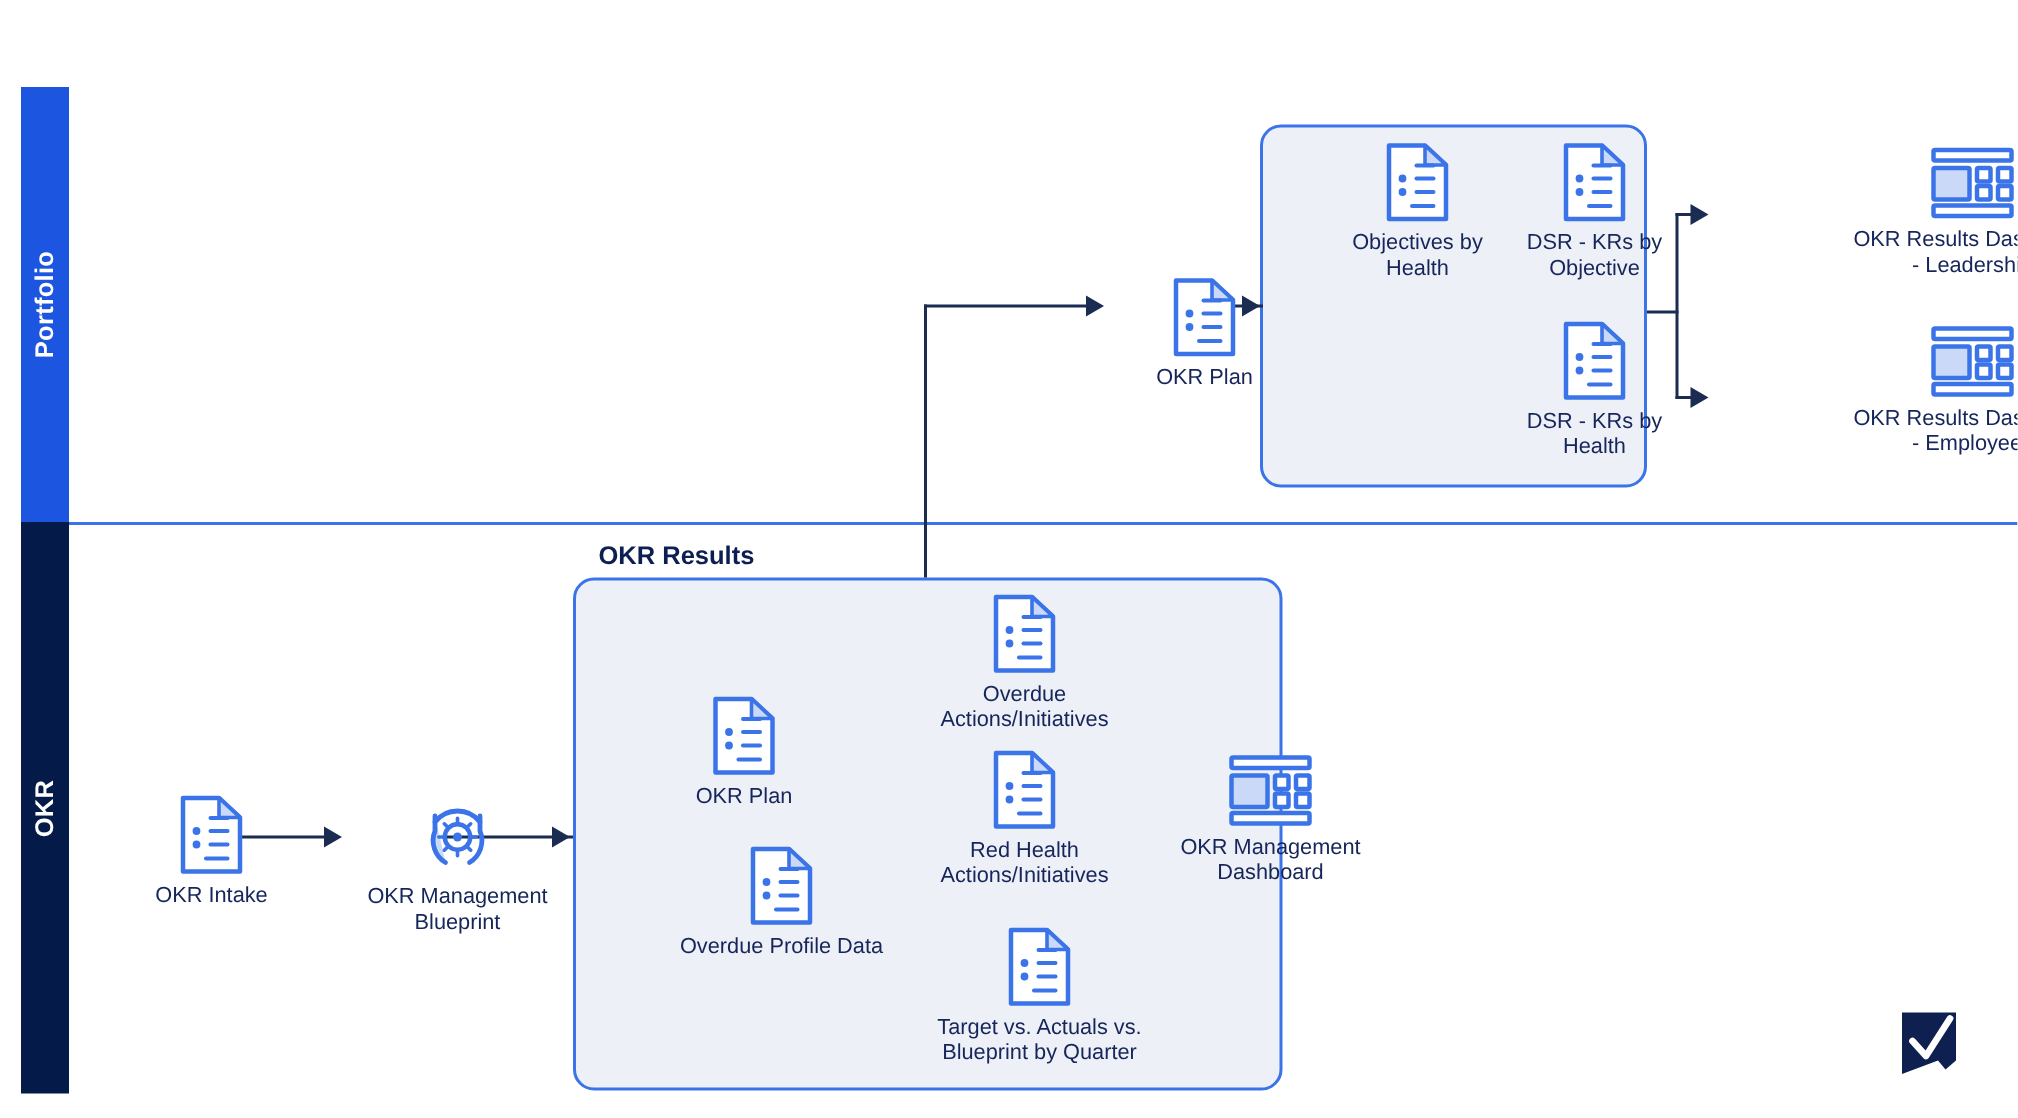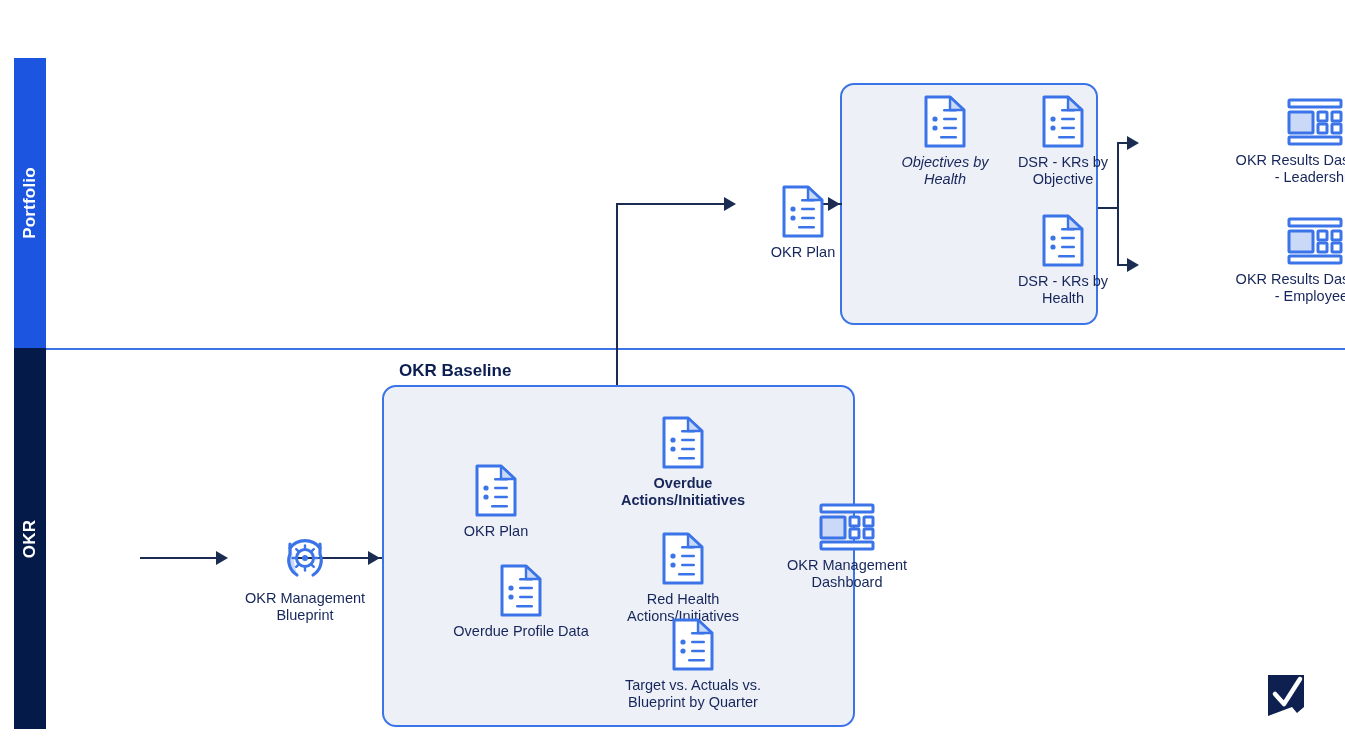"Objectives by" div.label { font-style: italic -> none }
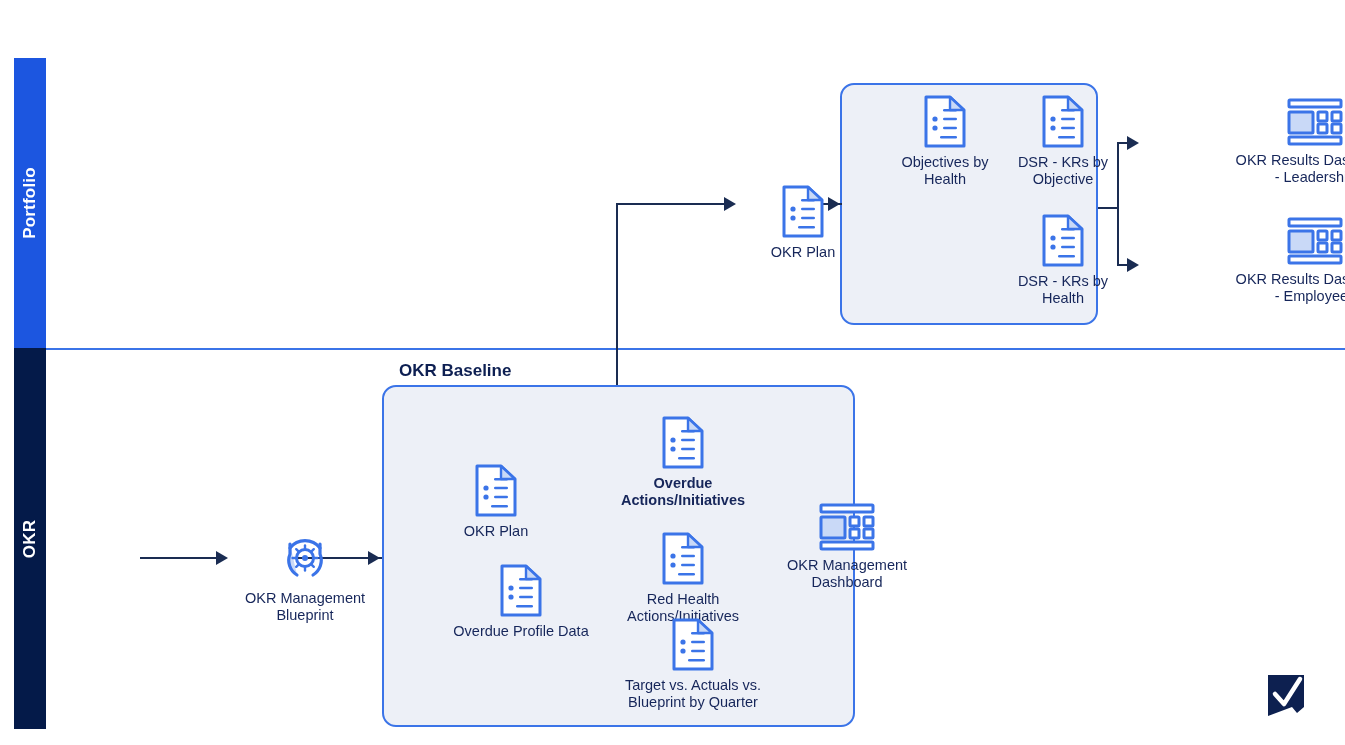"OKR Baseline" div.group-title { text: Baseline -> Results }
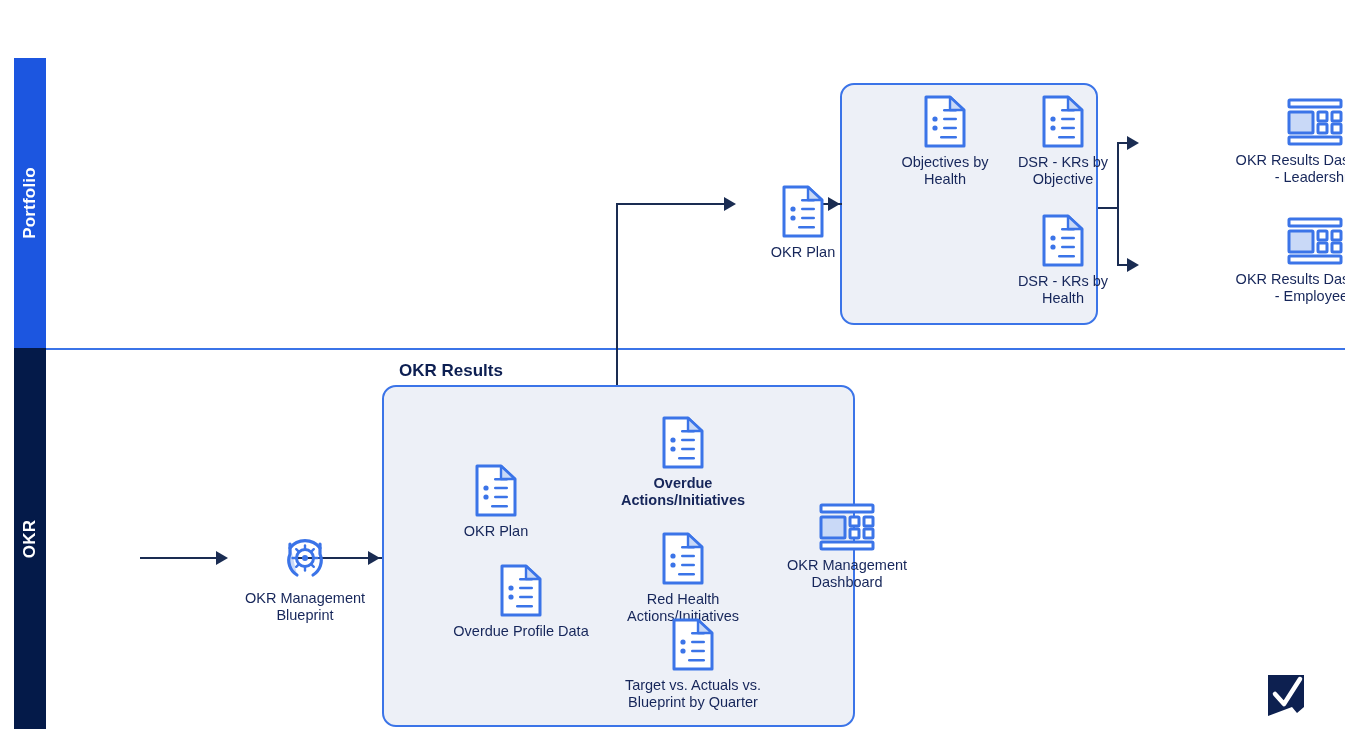"Overdue" div.node { font-weight: bold -> none; top: 416px -> 396px }
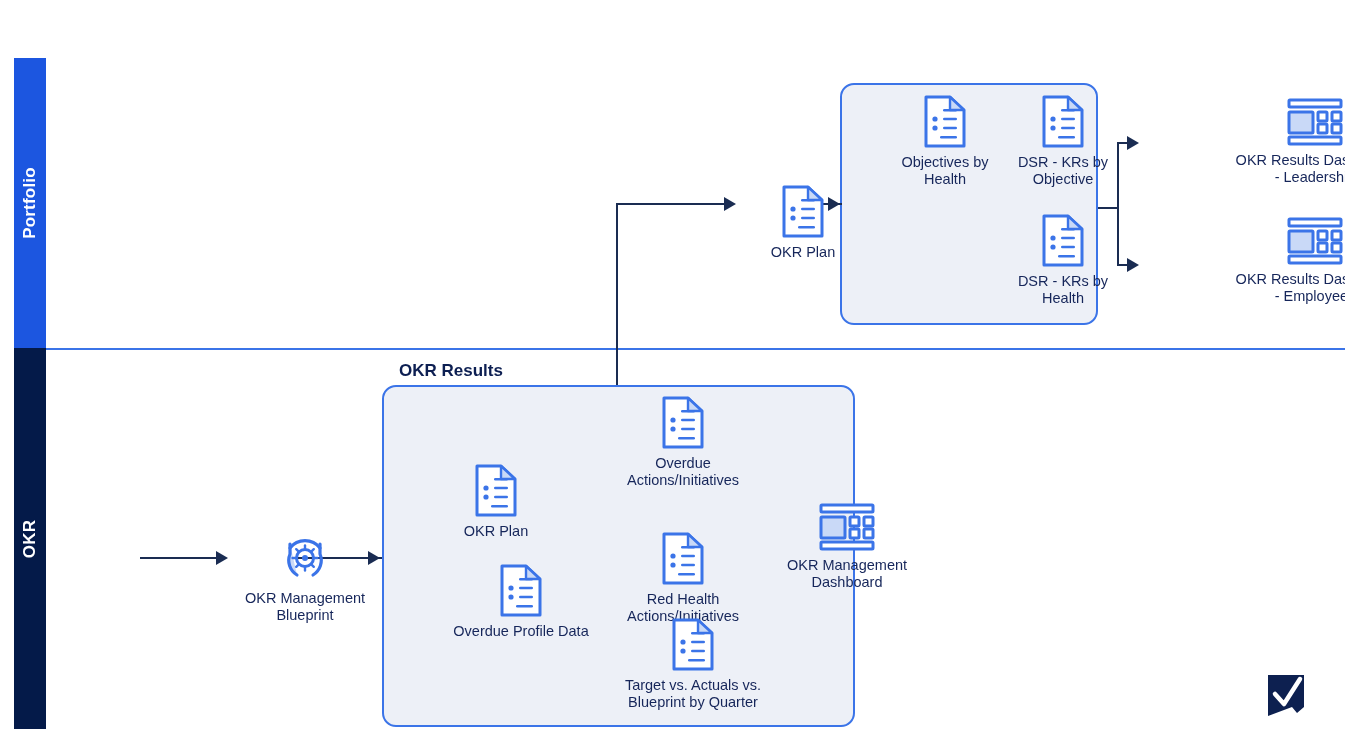"Red Health" div.node { top: 532px -> 500px }
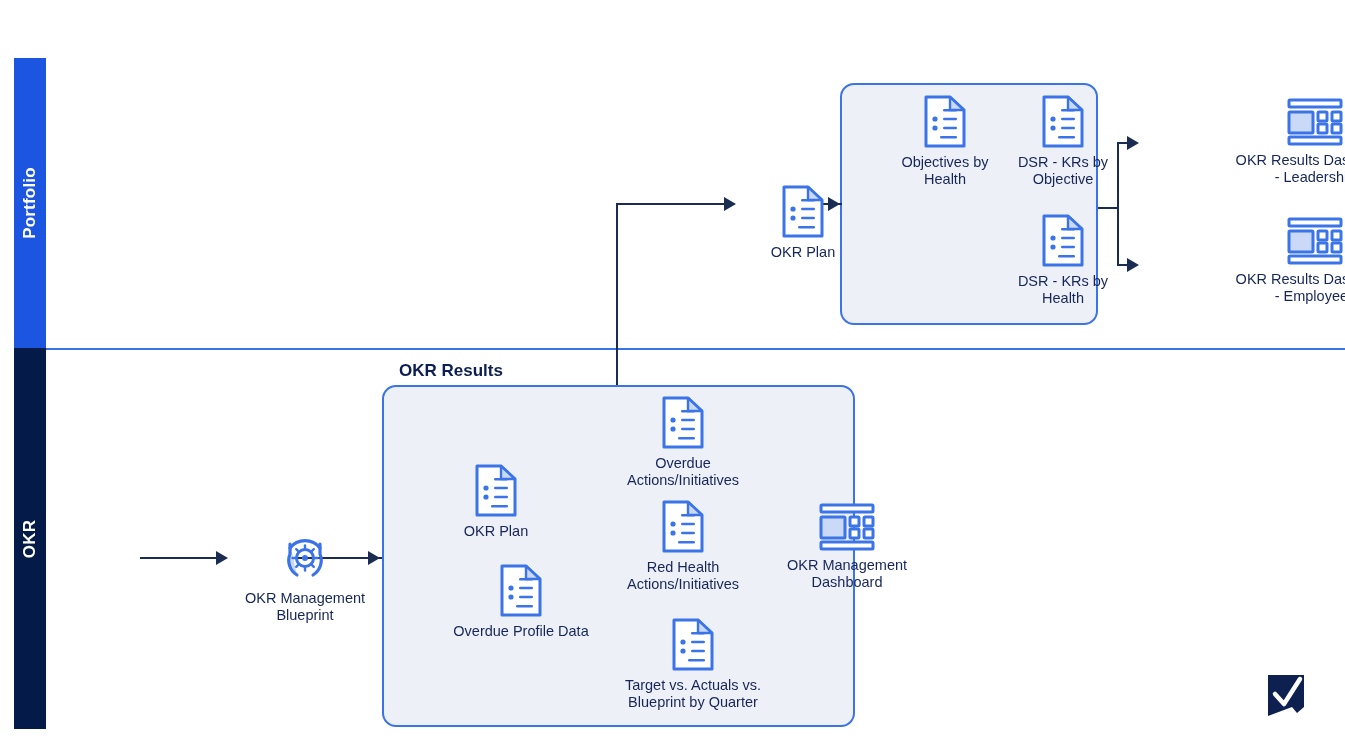"OKR Intake" div.node { html: none -> <div> <div> <svg> <path></path> <path></path> <circle></circle> <circle></circle> <rect></rect> <rect></rect> <rect></rect> <rect></rect> </svg> </div> <div>OKR Intake</div> </div> }
